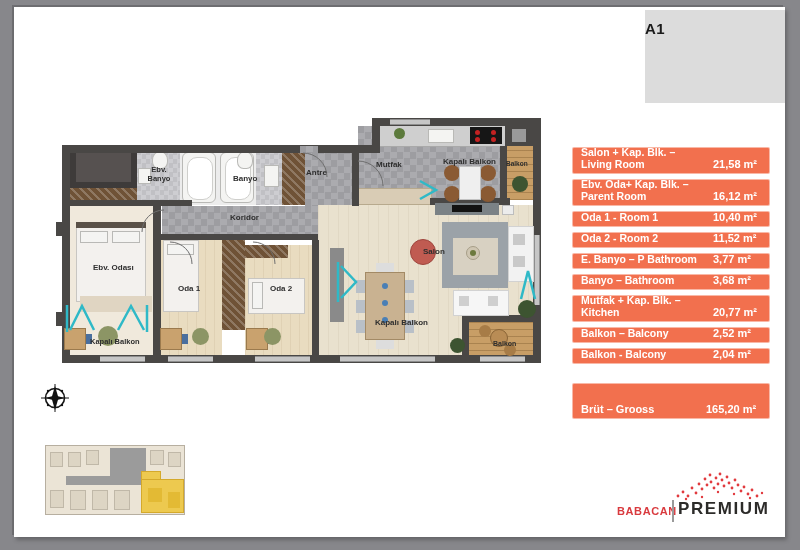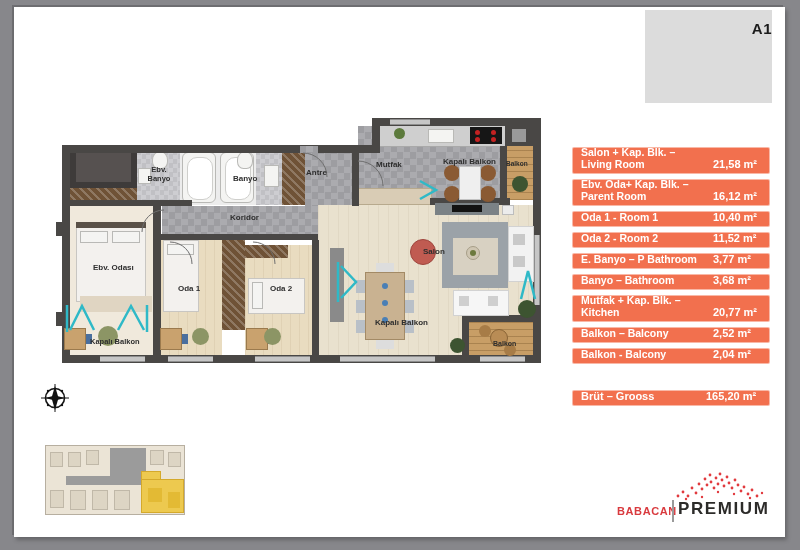"A1" #infobox { text-align: right -> left; width: 127px -> 140px }
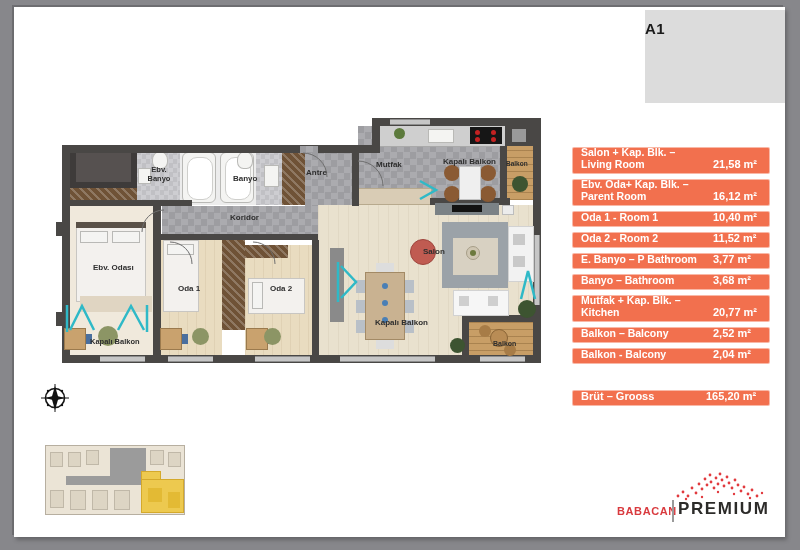"Brüt – Grooss" .hb { height: 16px -> 36px; margin-top: 21px -> 14px }
